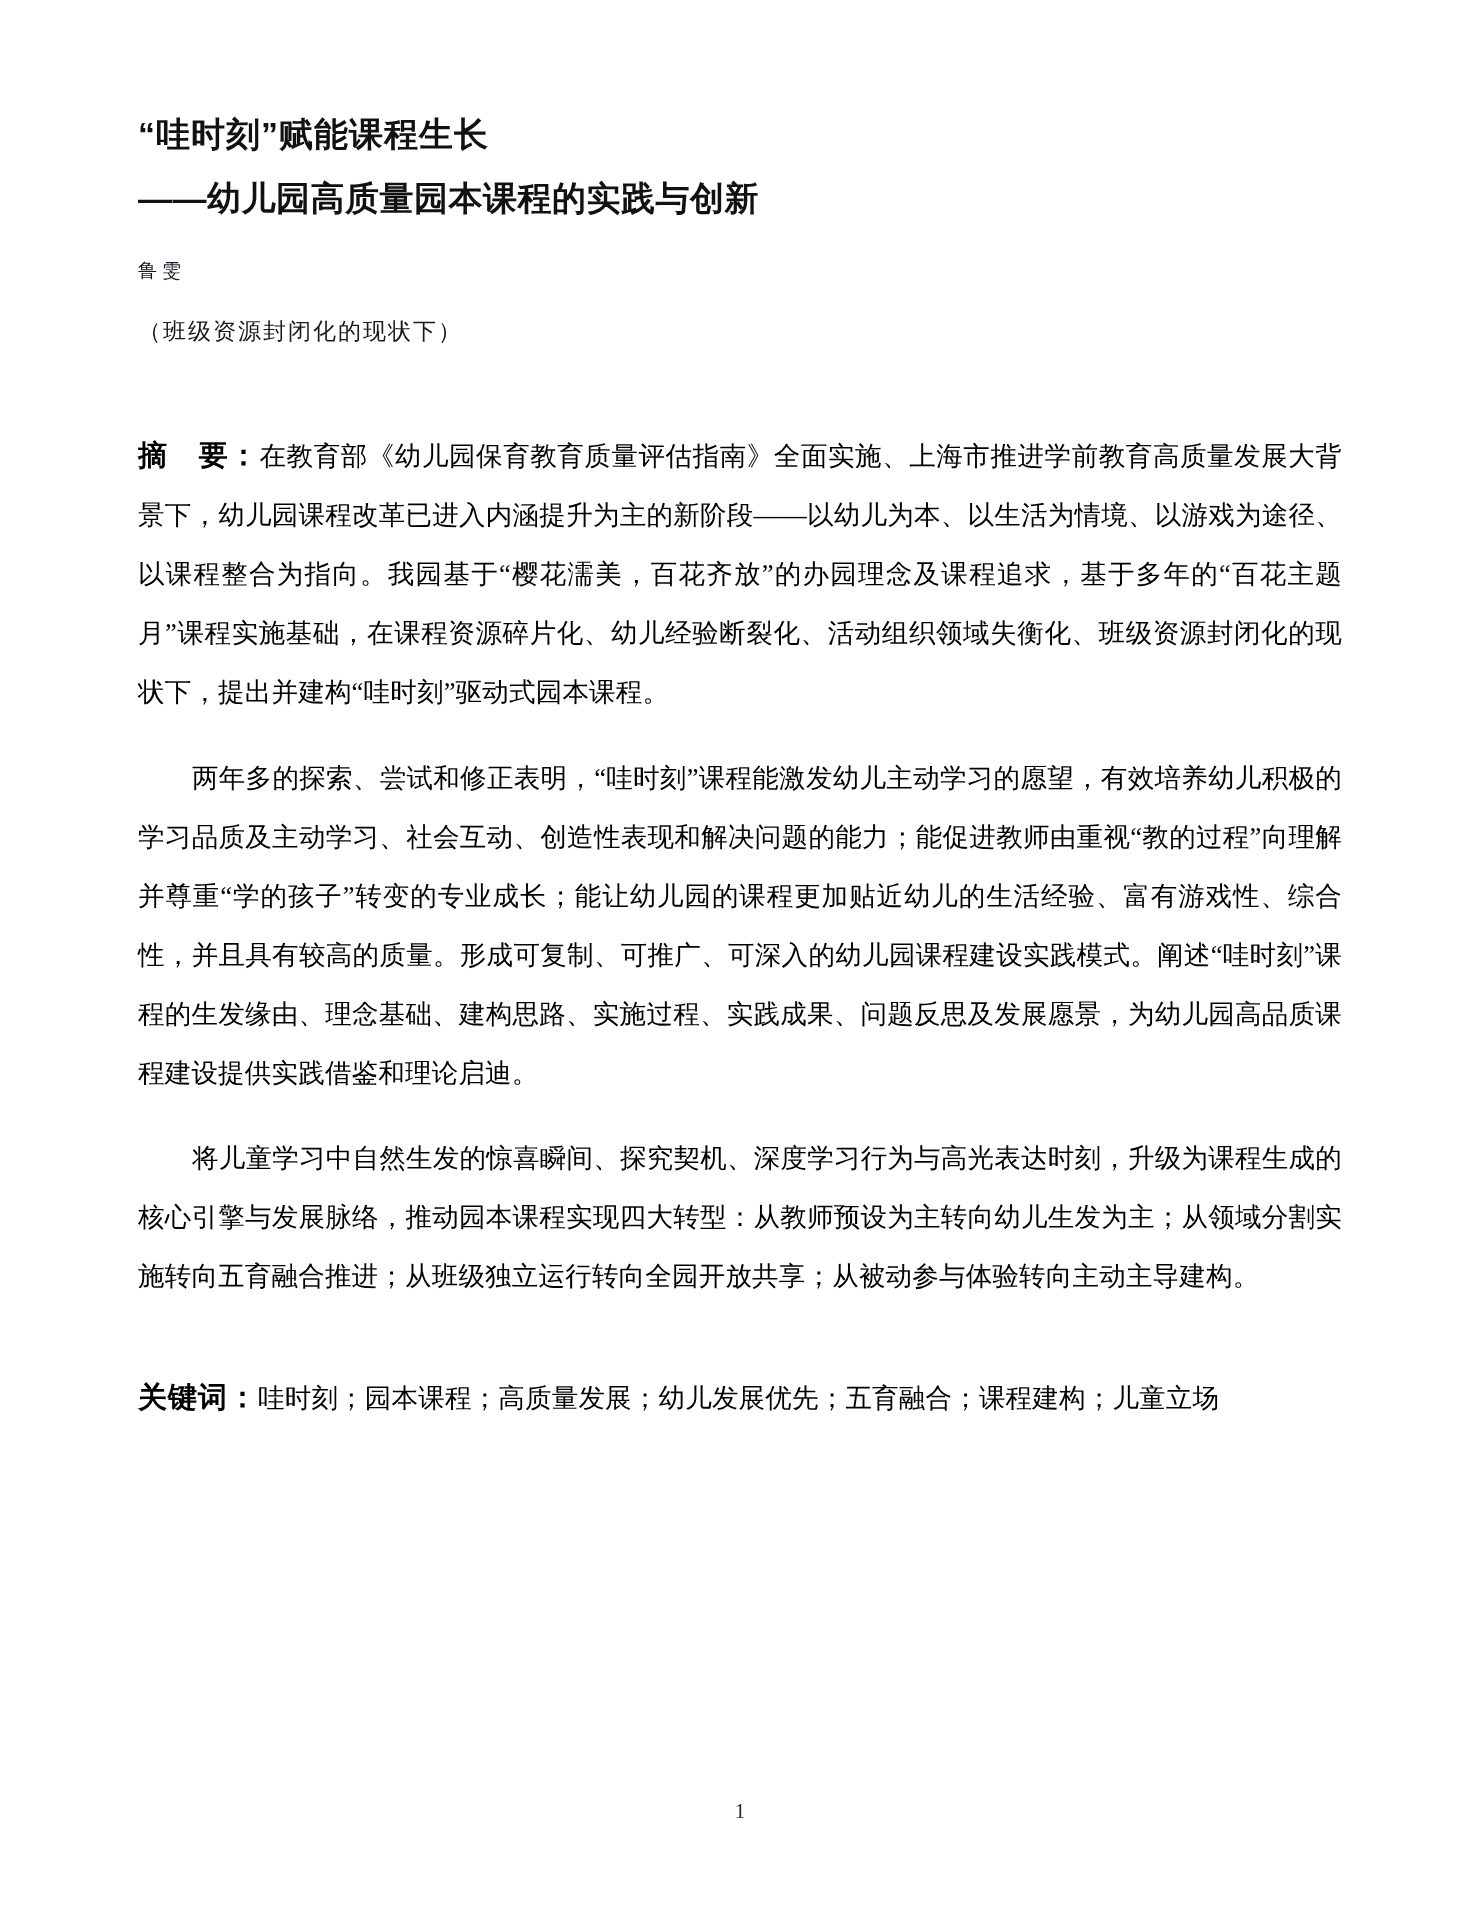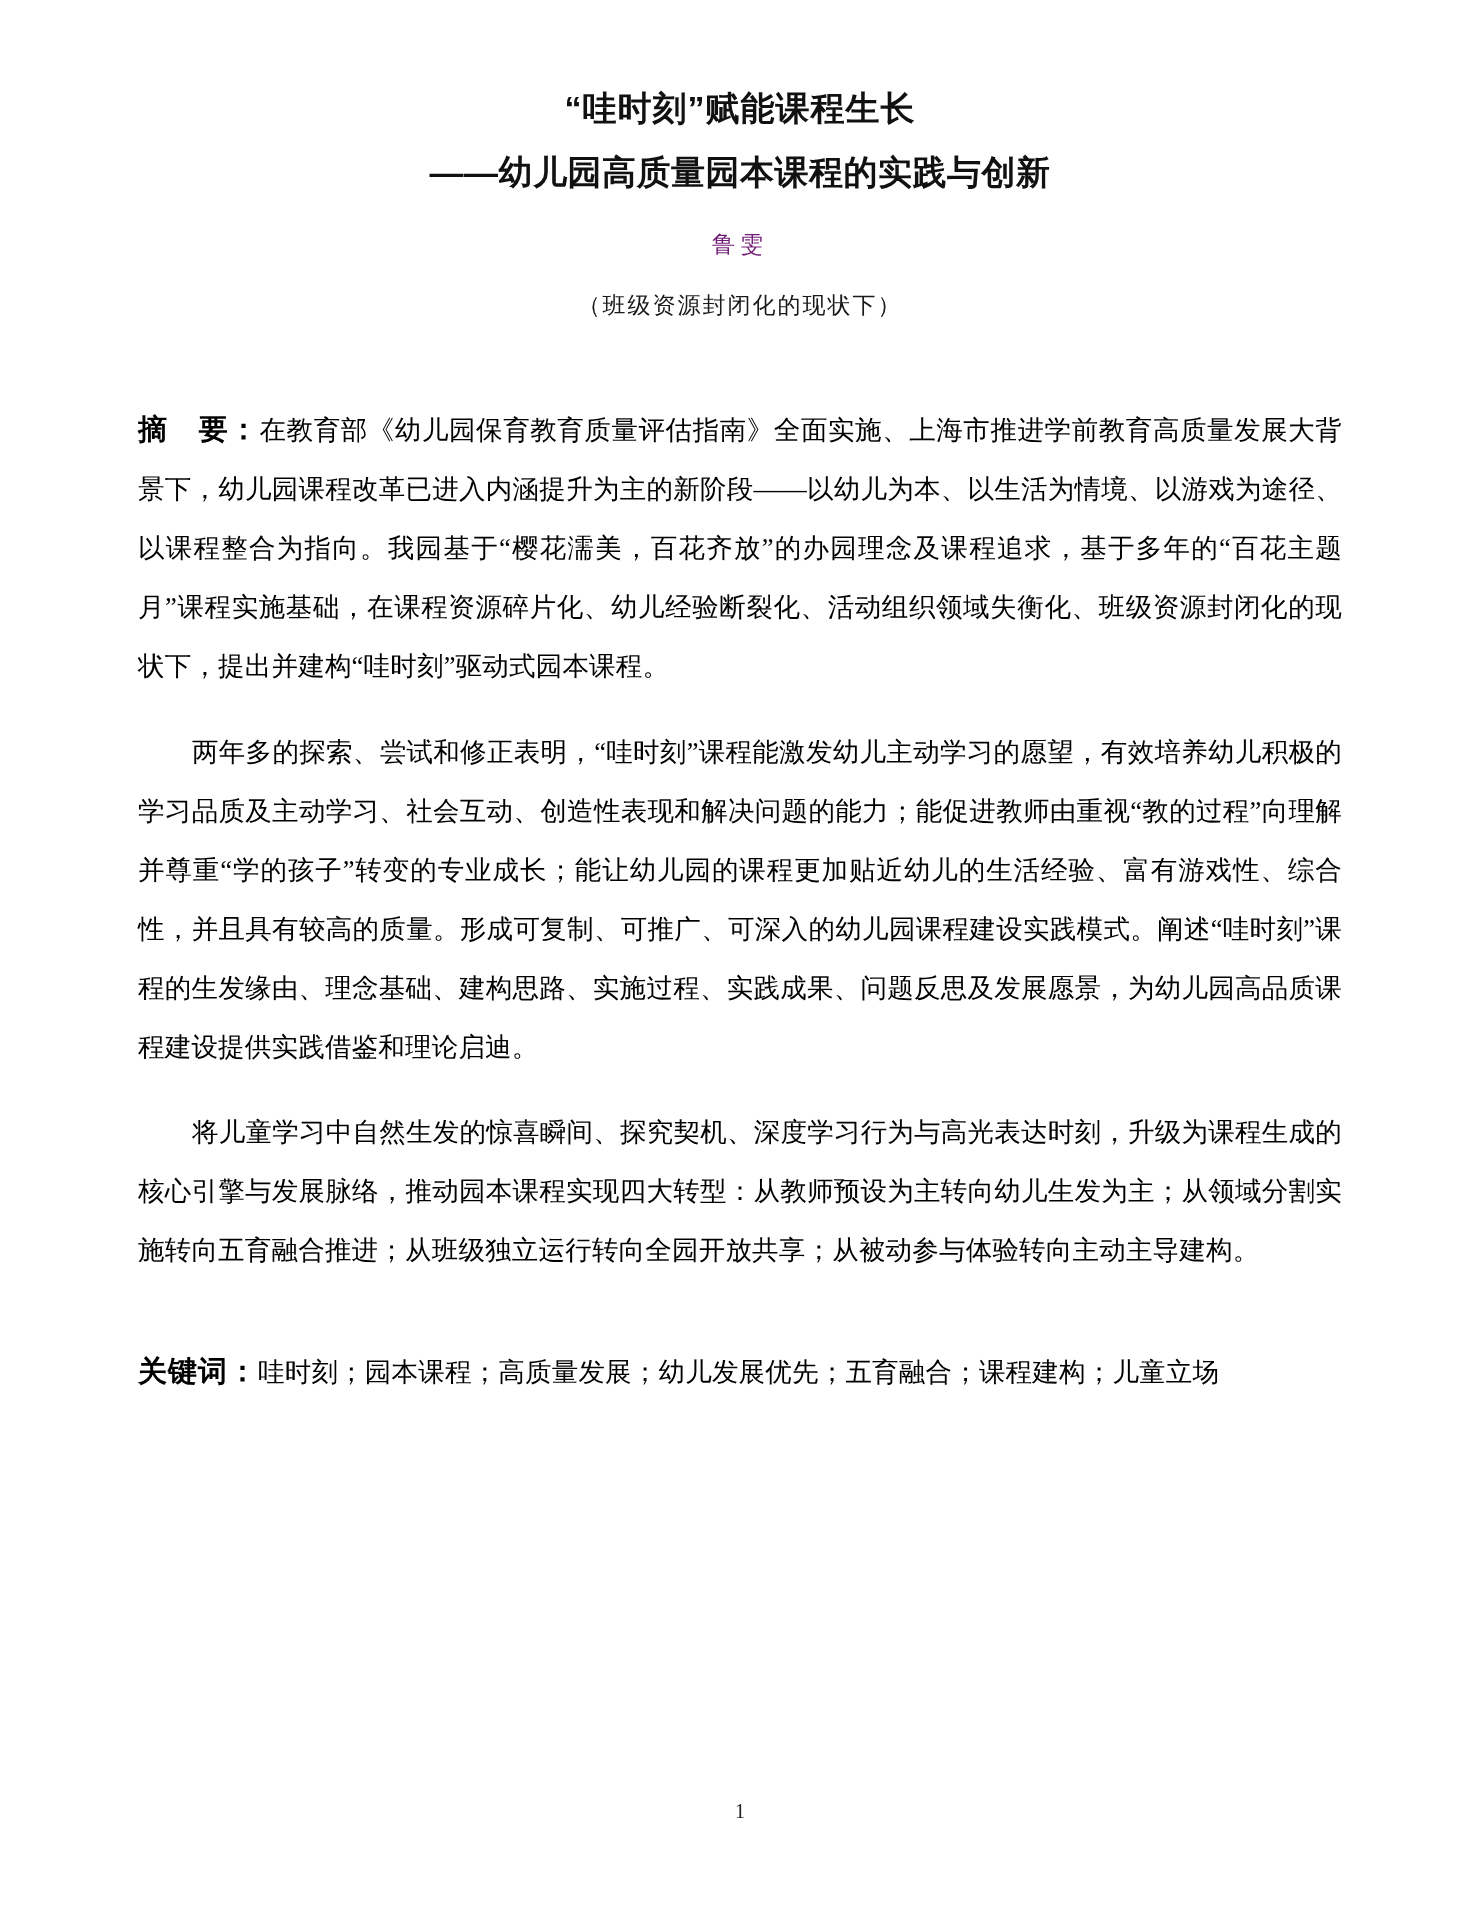"“哇时刻”赋能课程生长" .title-block { padding-top: 76px -> 102px; text-align: center -> left }
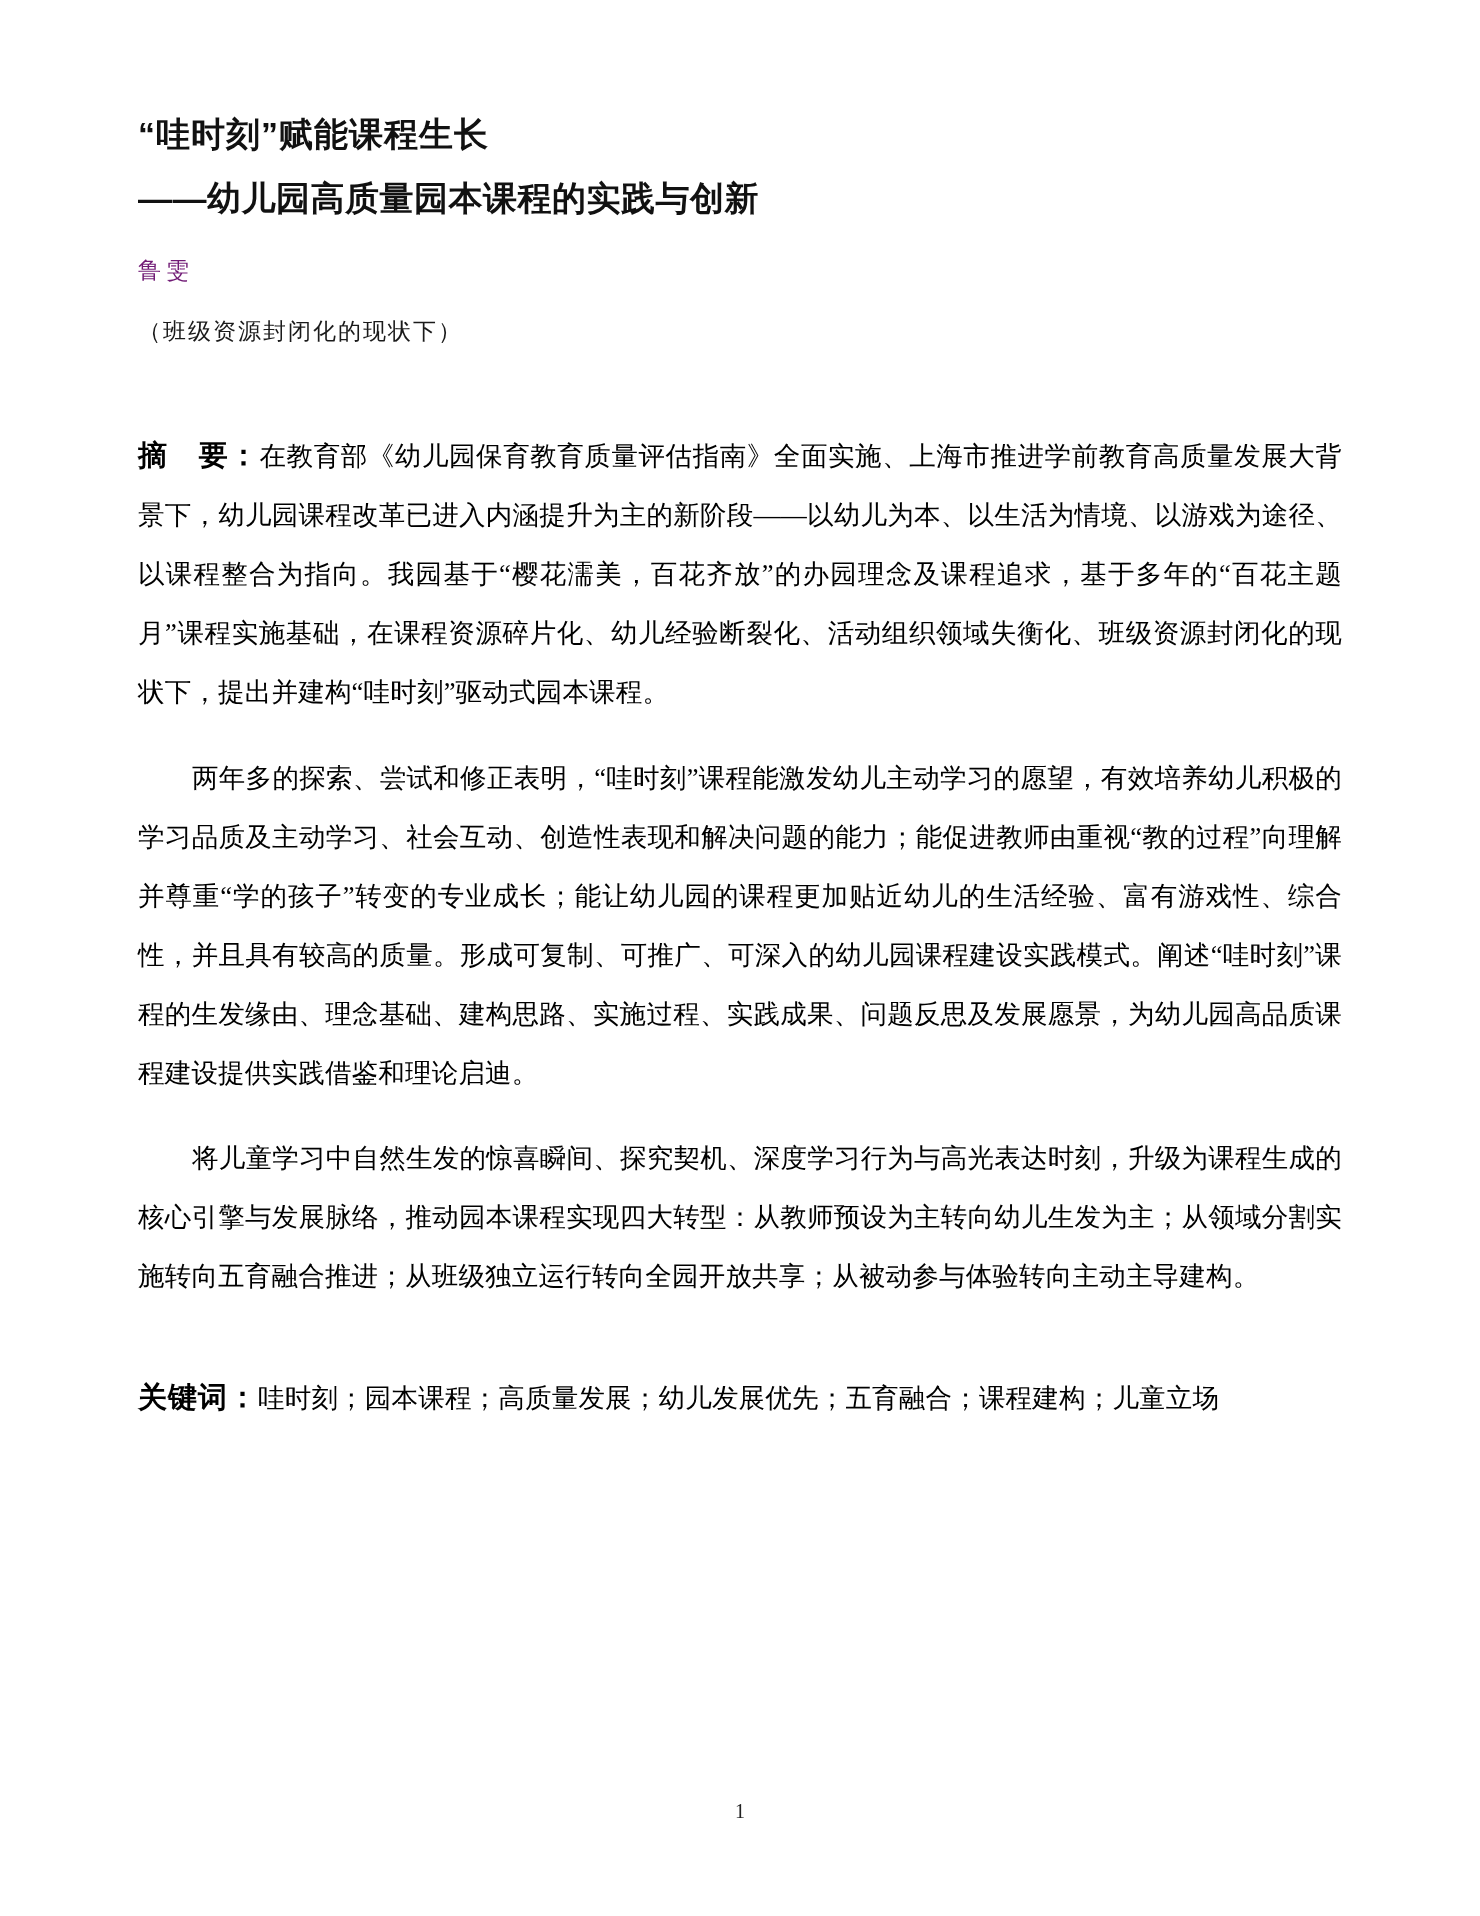"鲁雯" .author { color: #701a75 -> #0f172a; font-size: 23px -> 19px }
